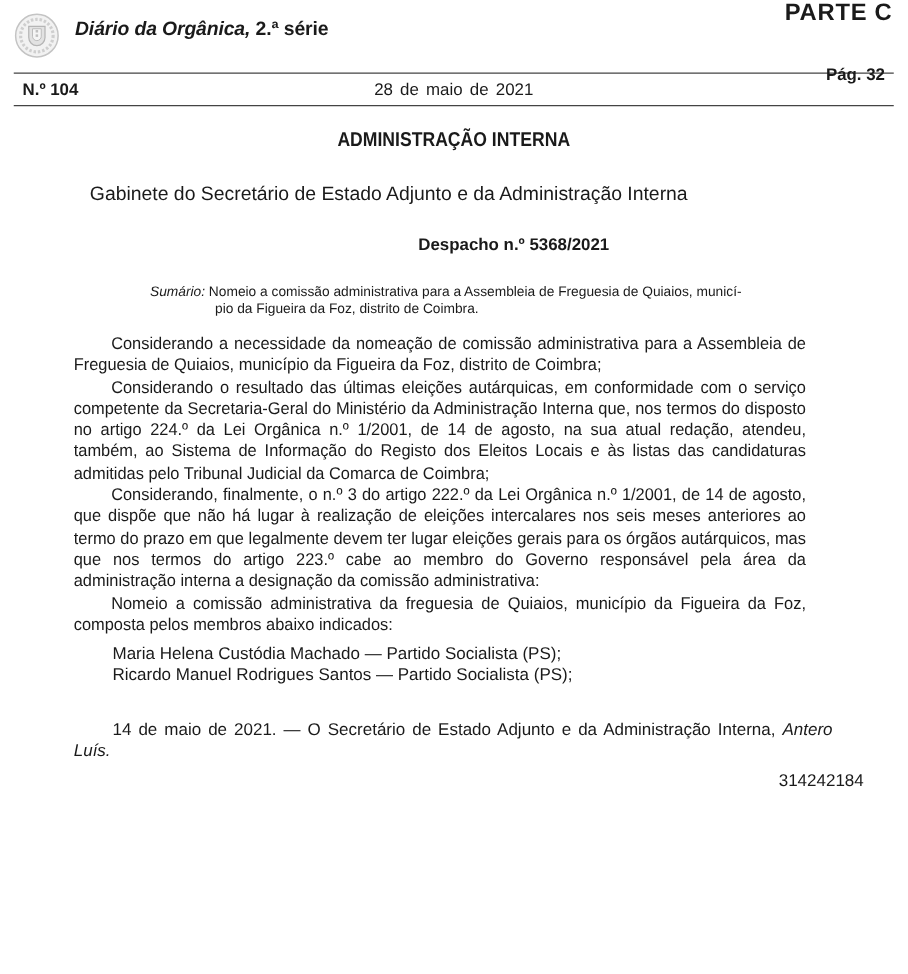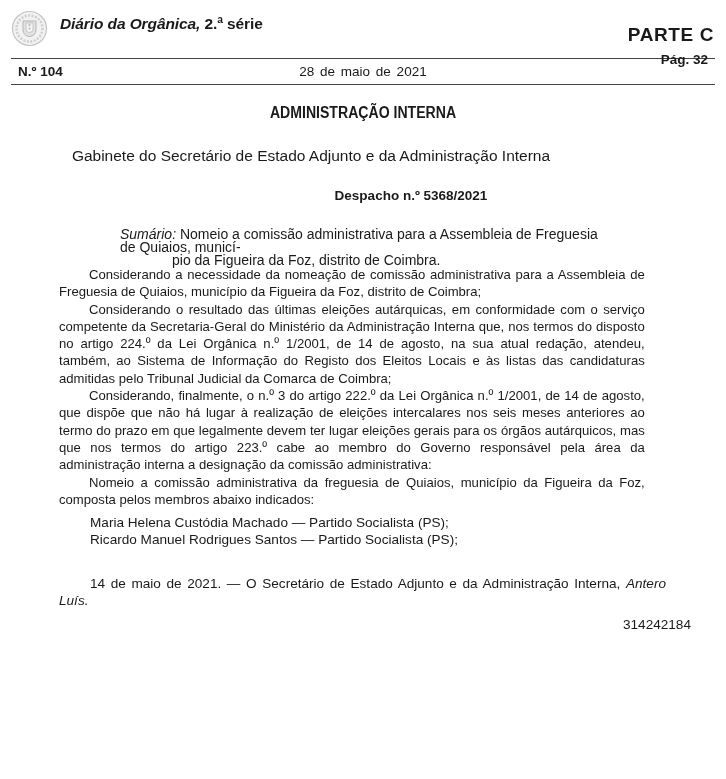"PARTE C" .parte { top: 24px -> 0 }
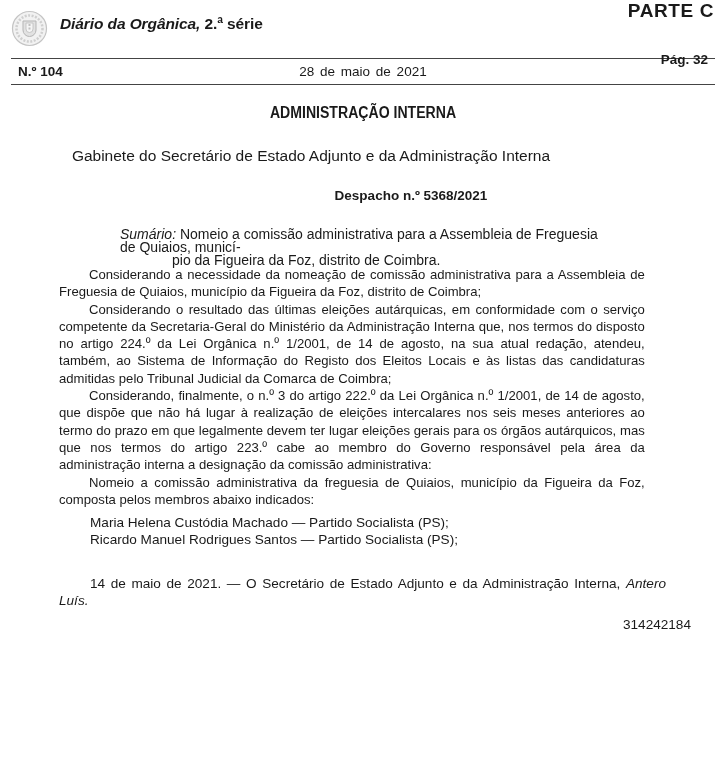"Sumário: Nomeio a comissão" .sumario { font-size: 14px -> 11px }
